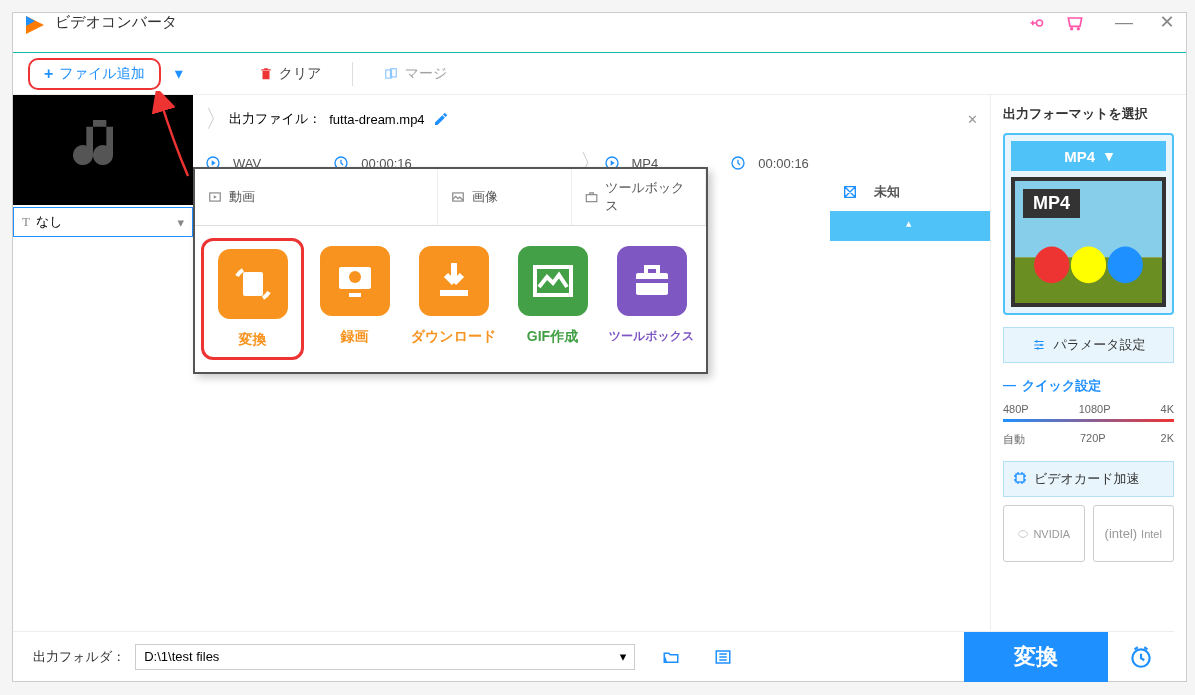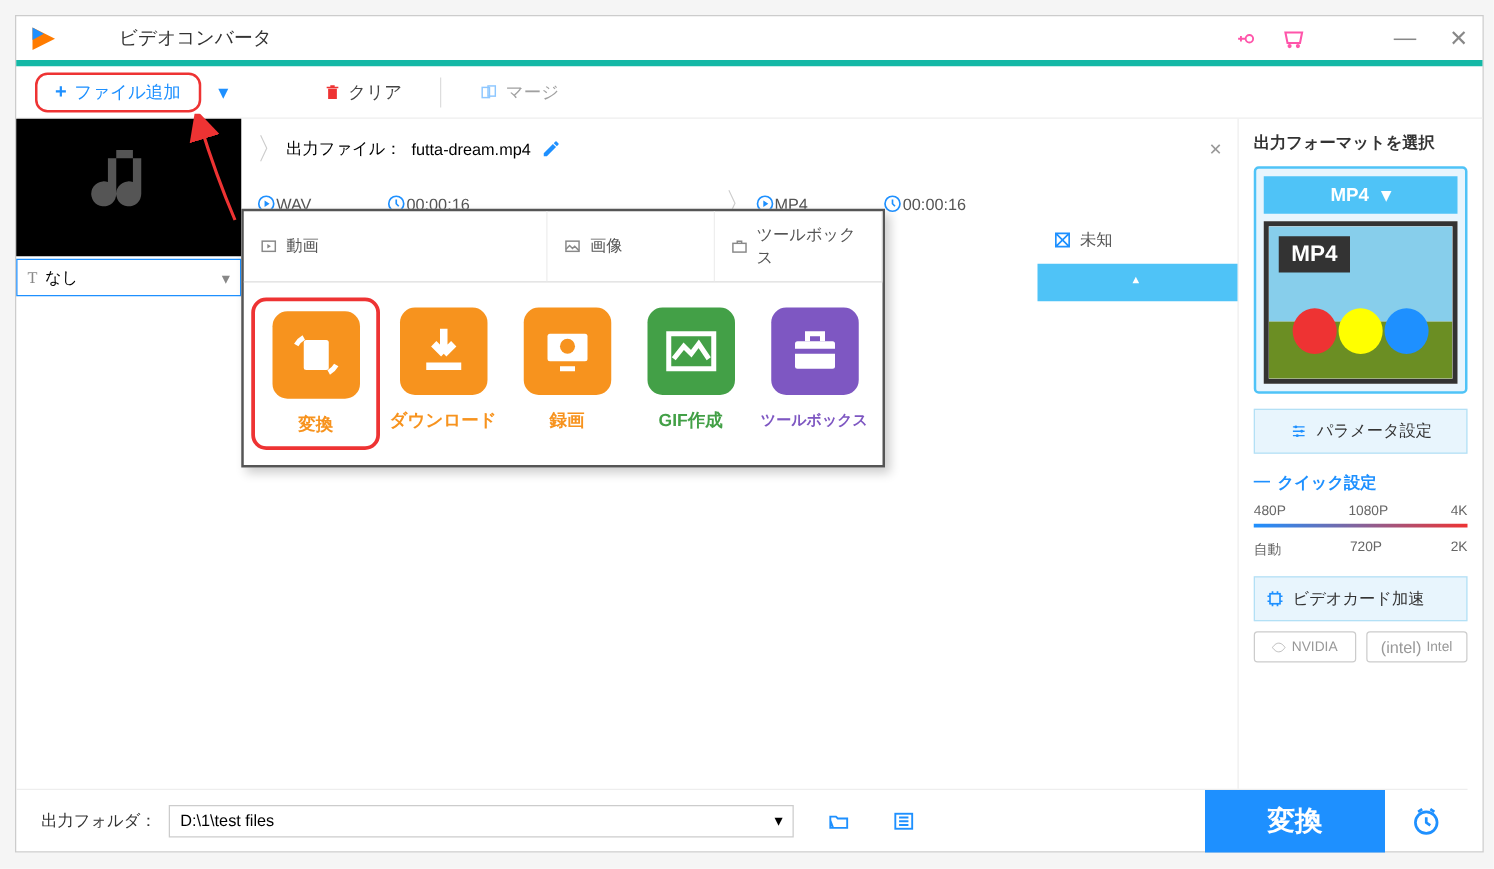"ビデオコンバータ" .titlebar { align-items: center -> flex-start; border-bottom: 5px solid #14b8a6 -> 1px solid #14b8a6; gap: 40px -> none }
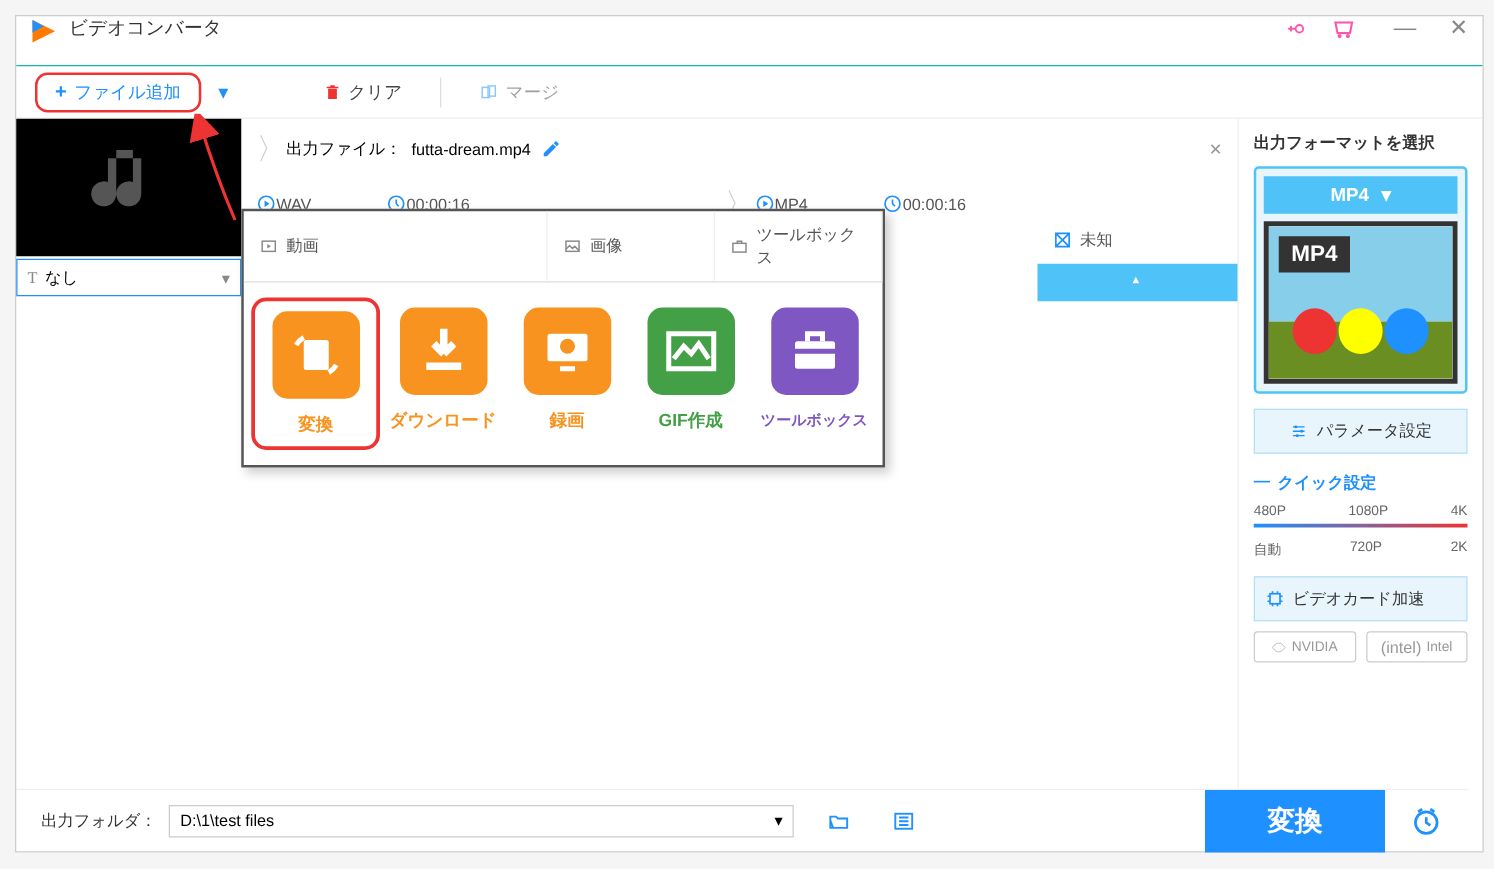"WAV" .meta-half { gap: none -> 12px }
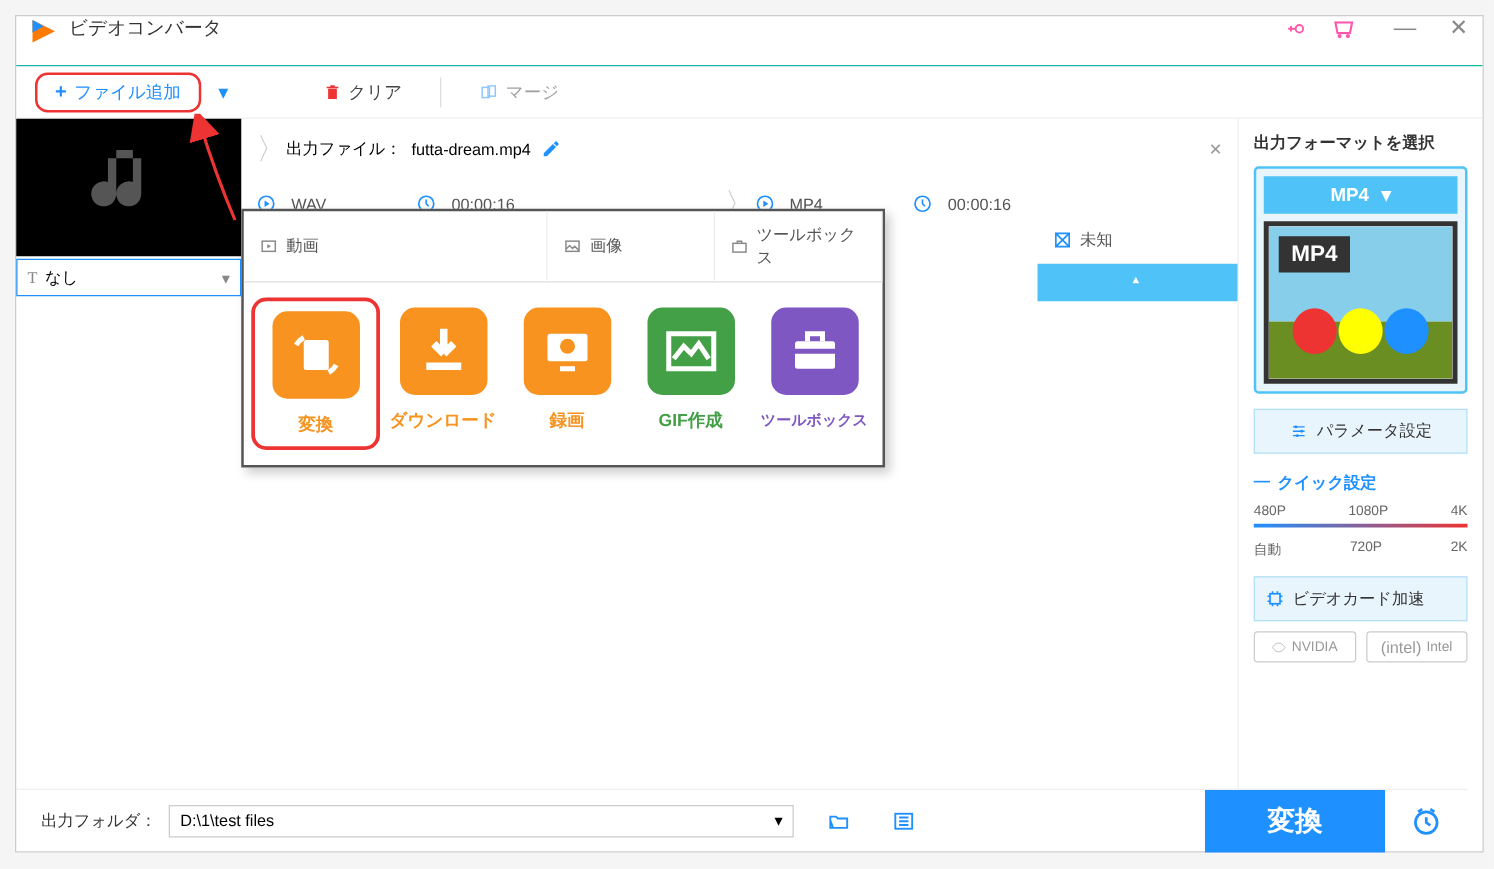"未知" .extra-row { font-weight: none -> bold; gap: 6px -> 16px }
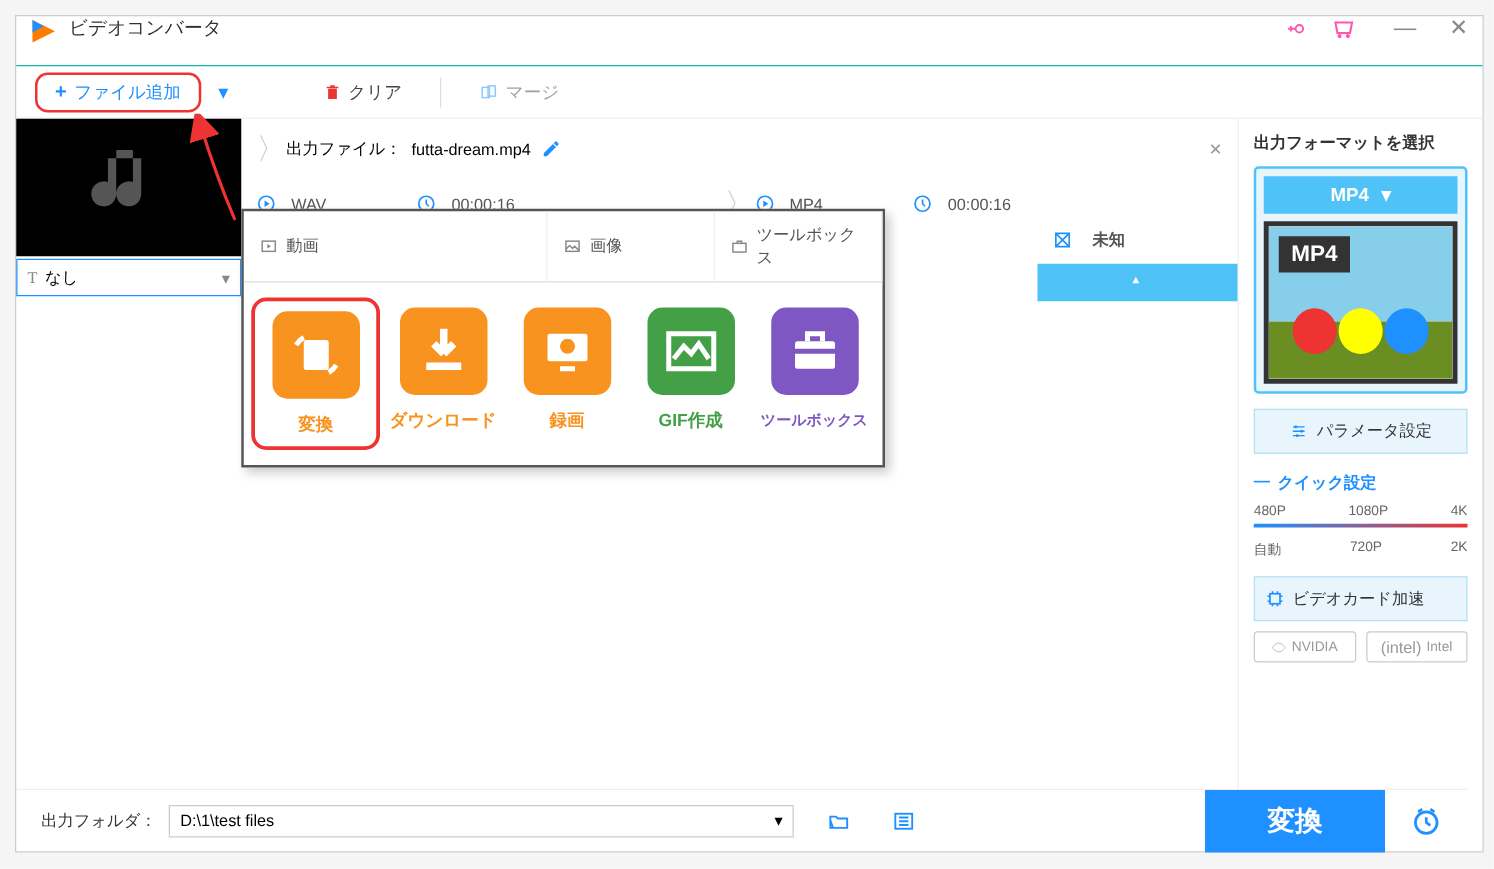"ダウンロード" div.tool-card { order: before "録画" -> after "録画" }
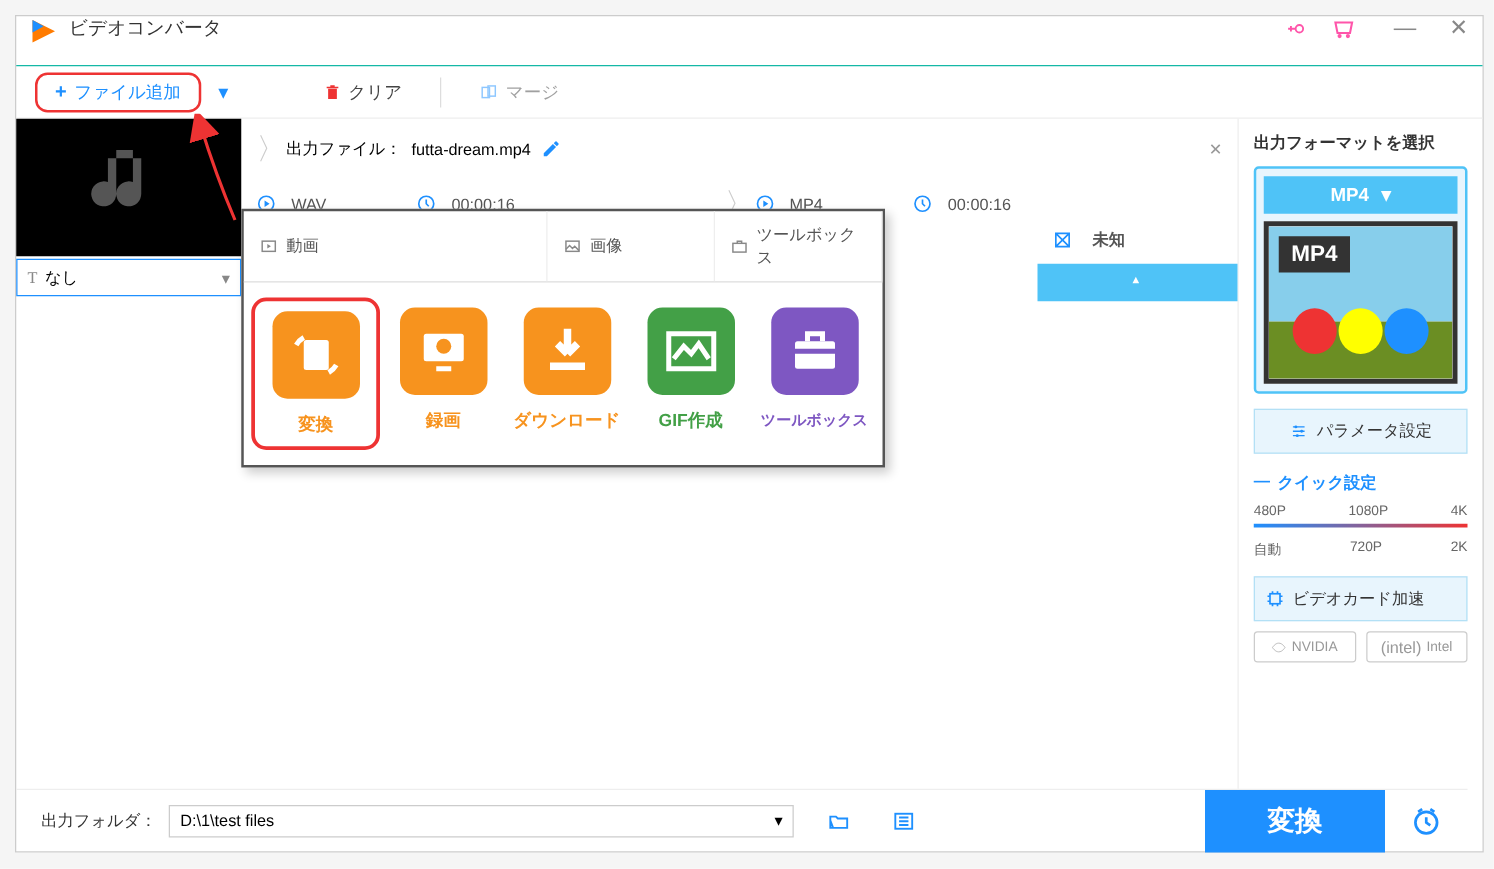"ビデオカード加速" .gpu-btn { align-items: center -> flex-start }
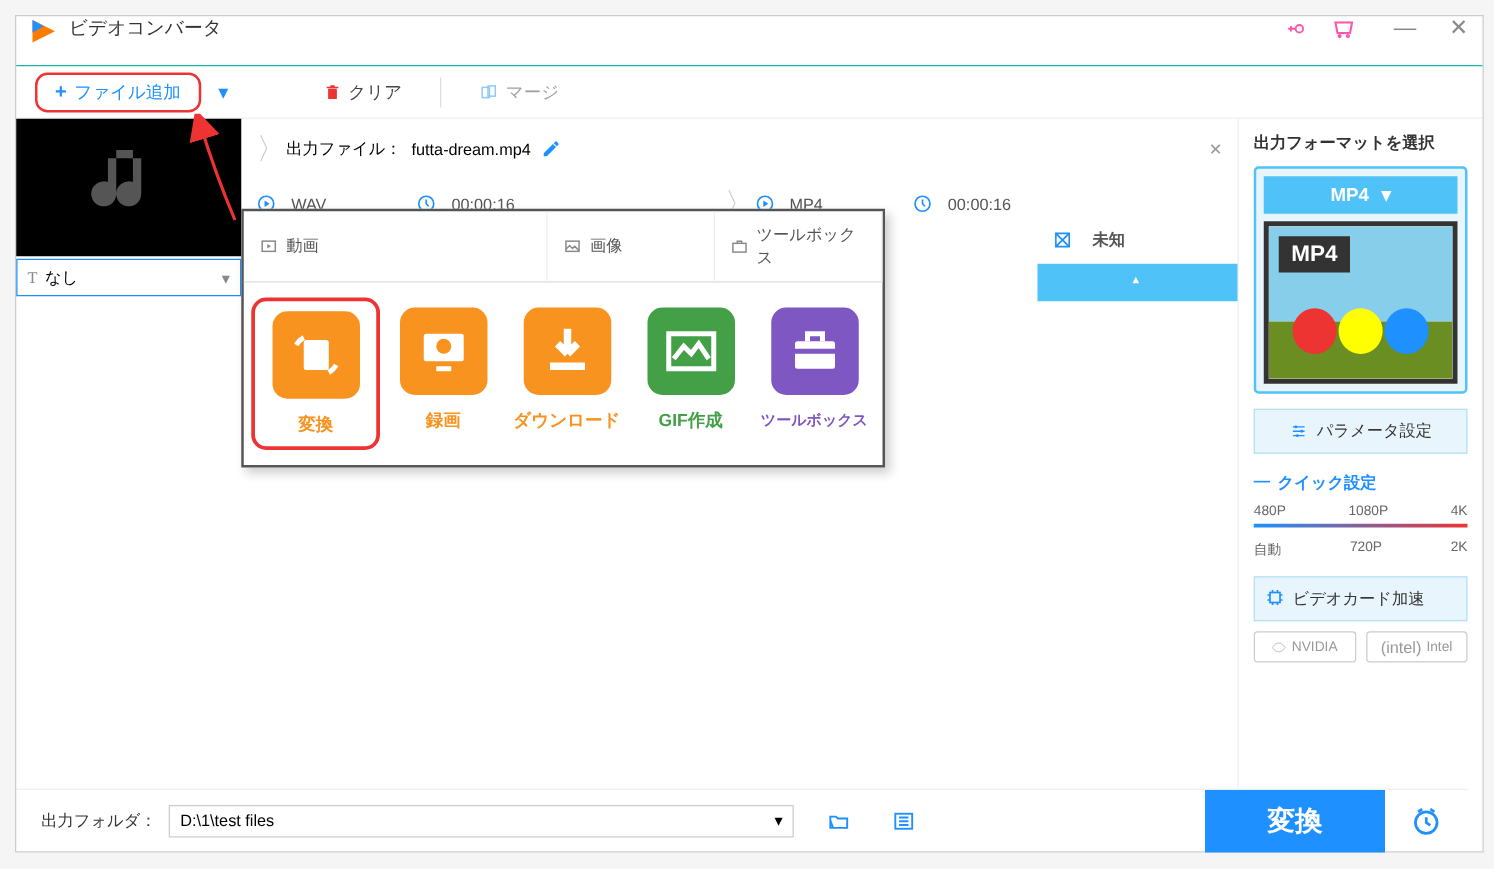"NVIDIA" .gpu-chip { padding: 4px 6px -> 20px 6px }
